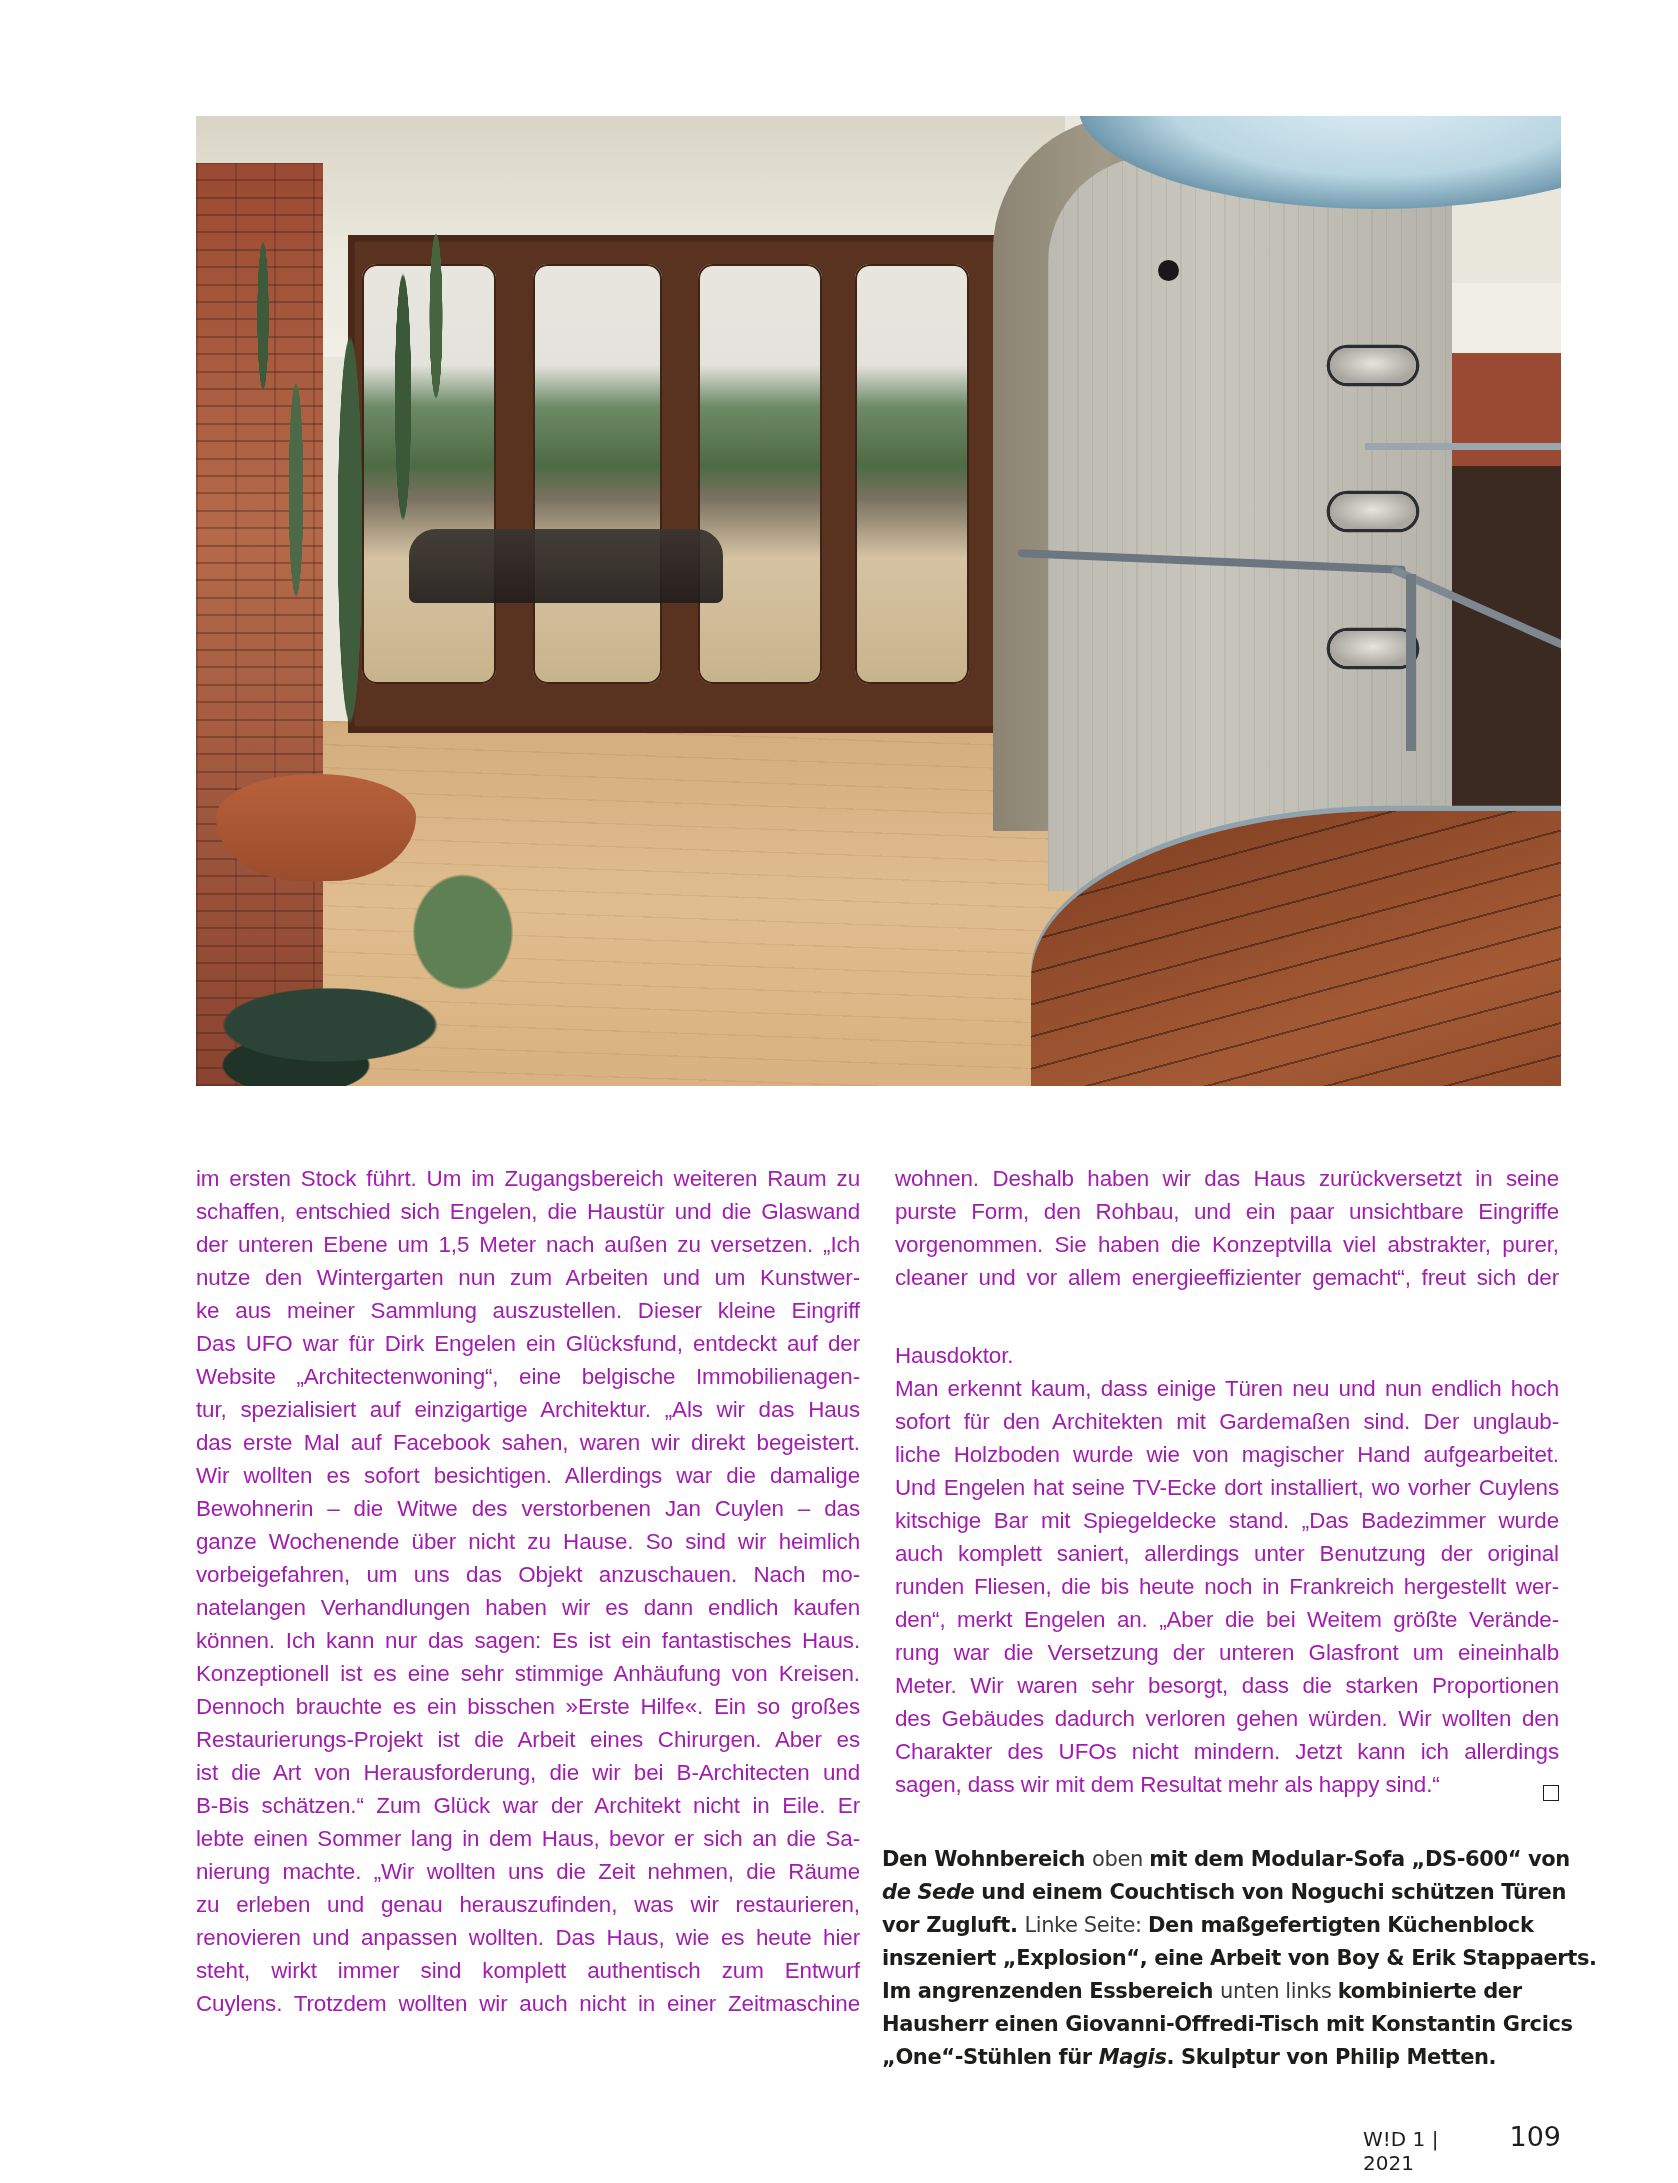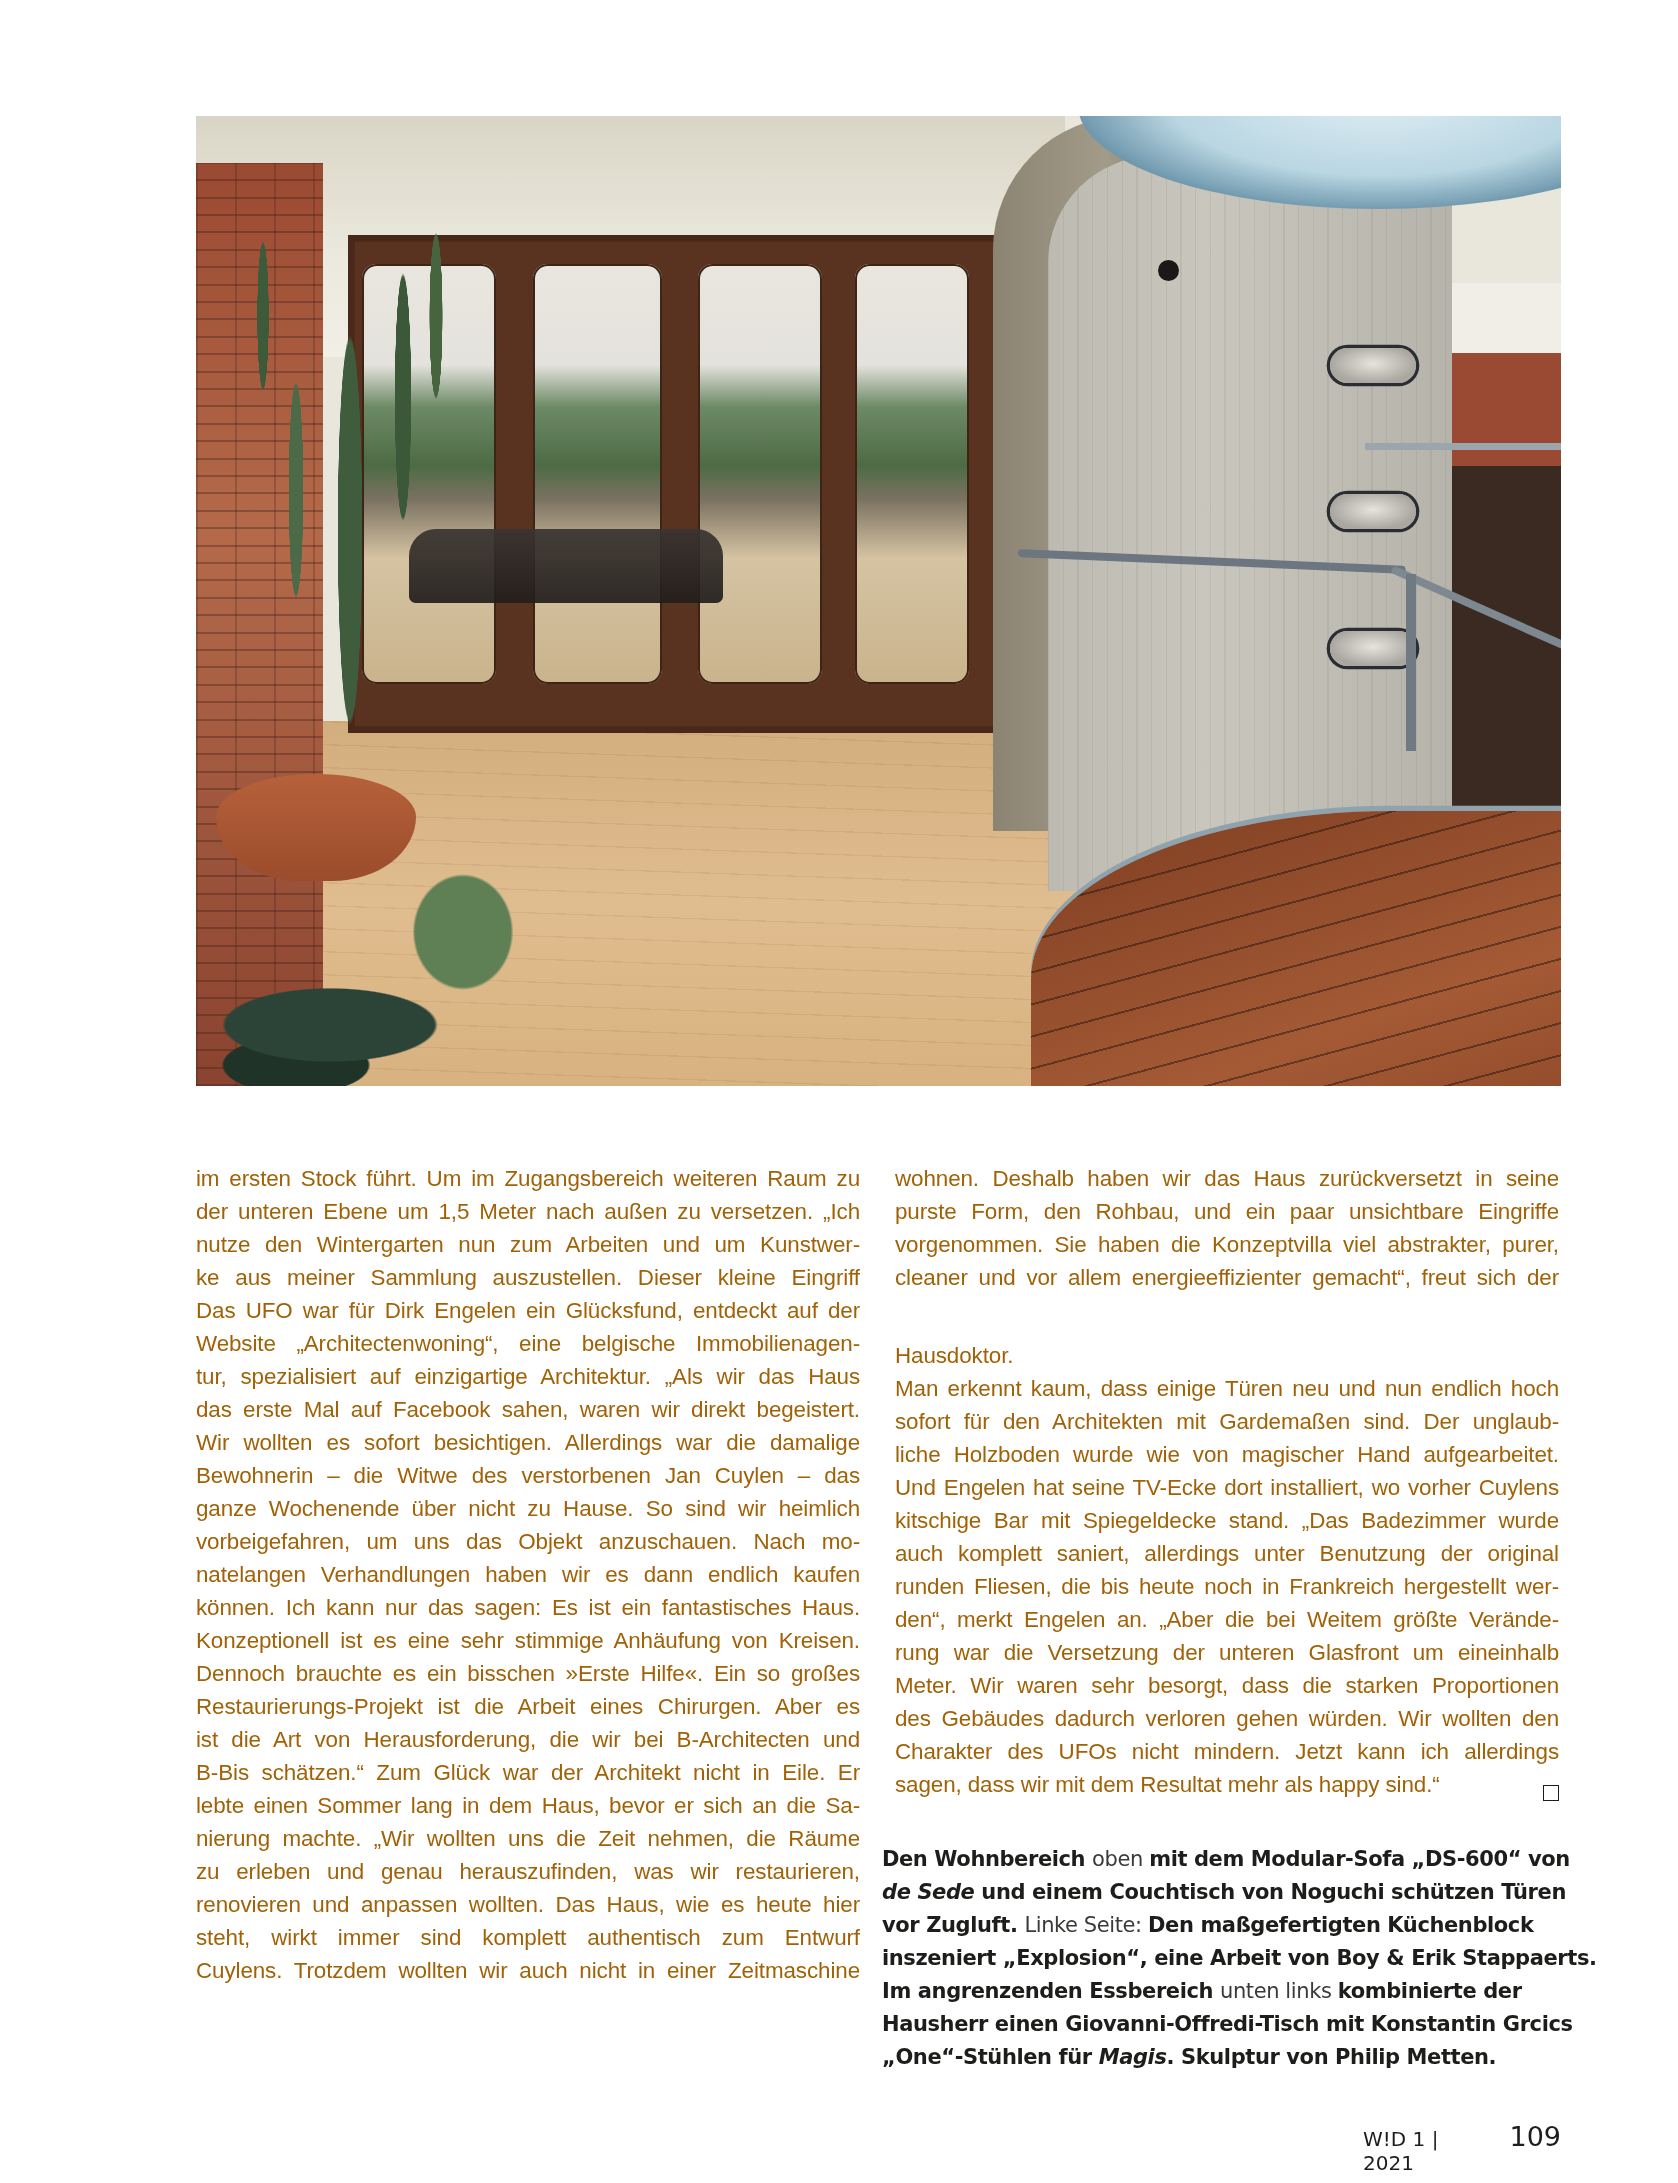"im ersten Stock führt. Um" .col { color: #a16207 -> #a21caf }
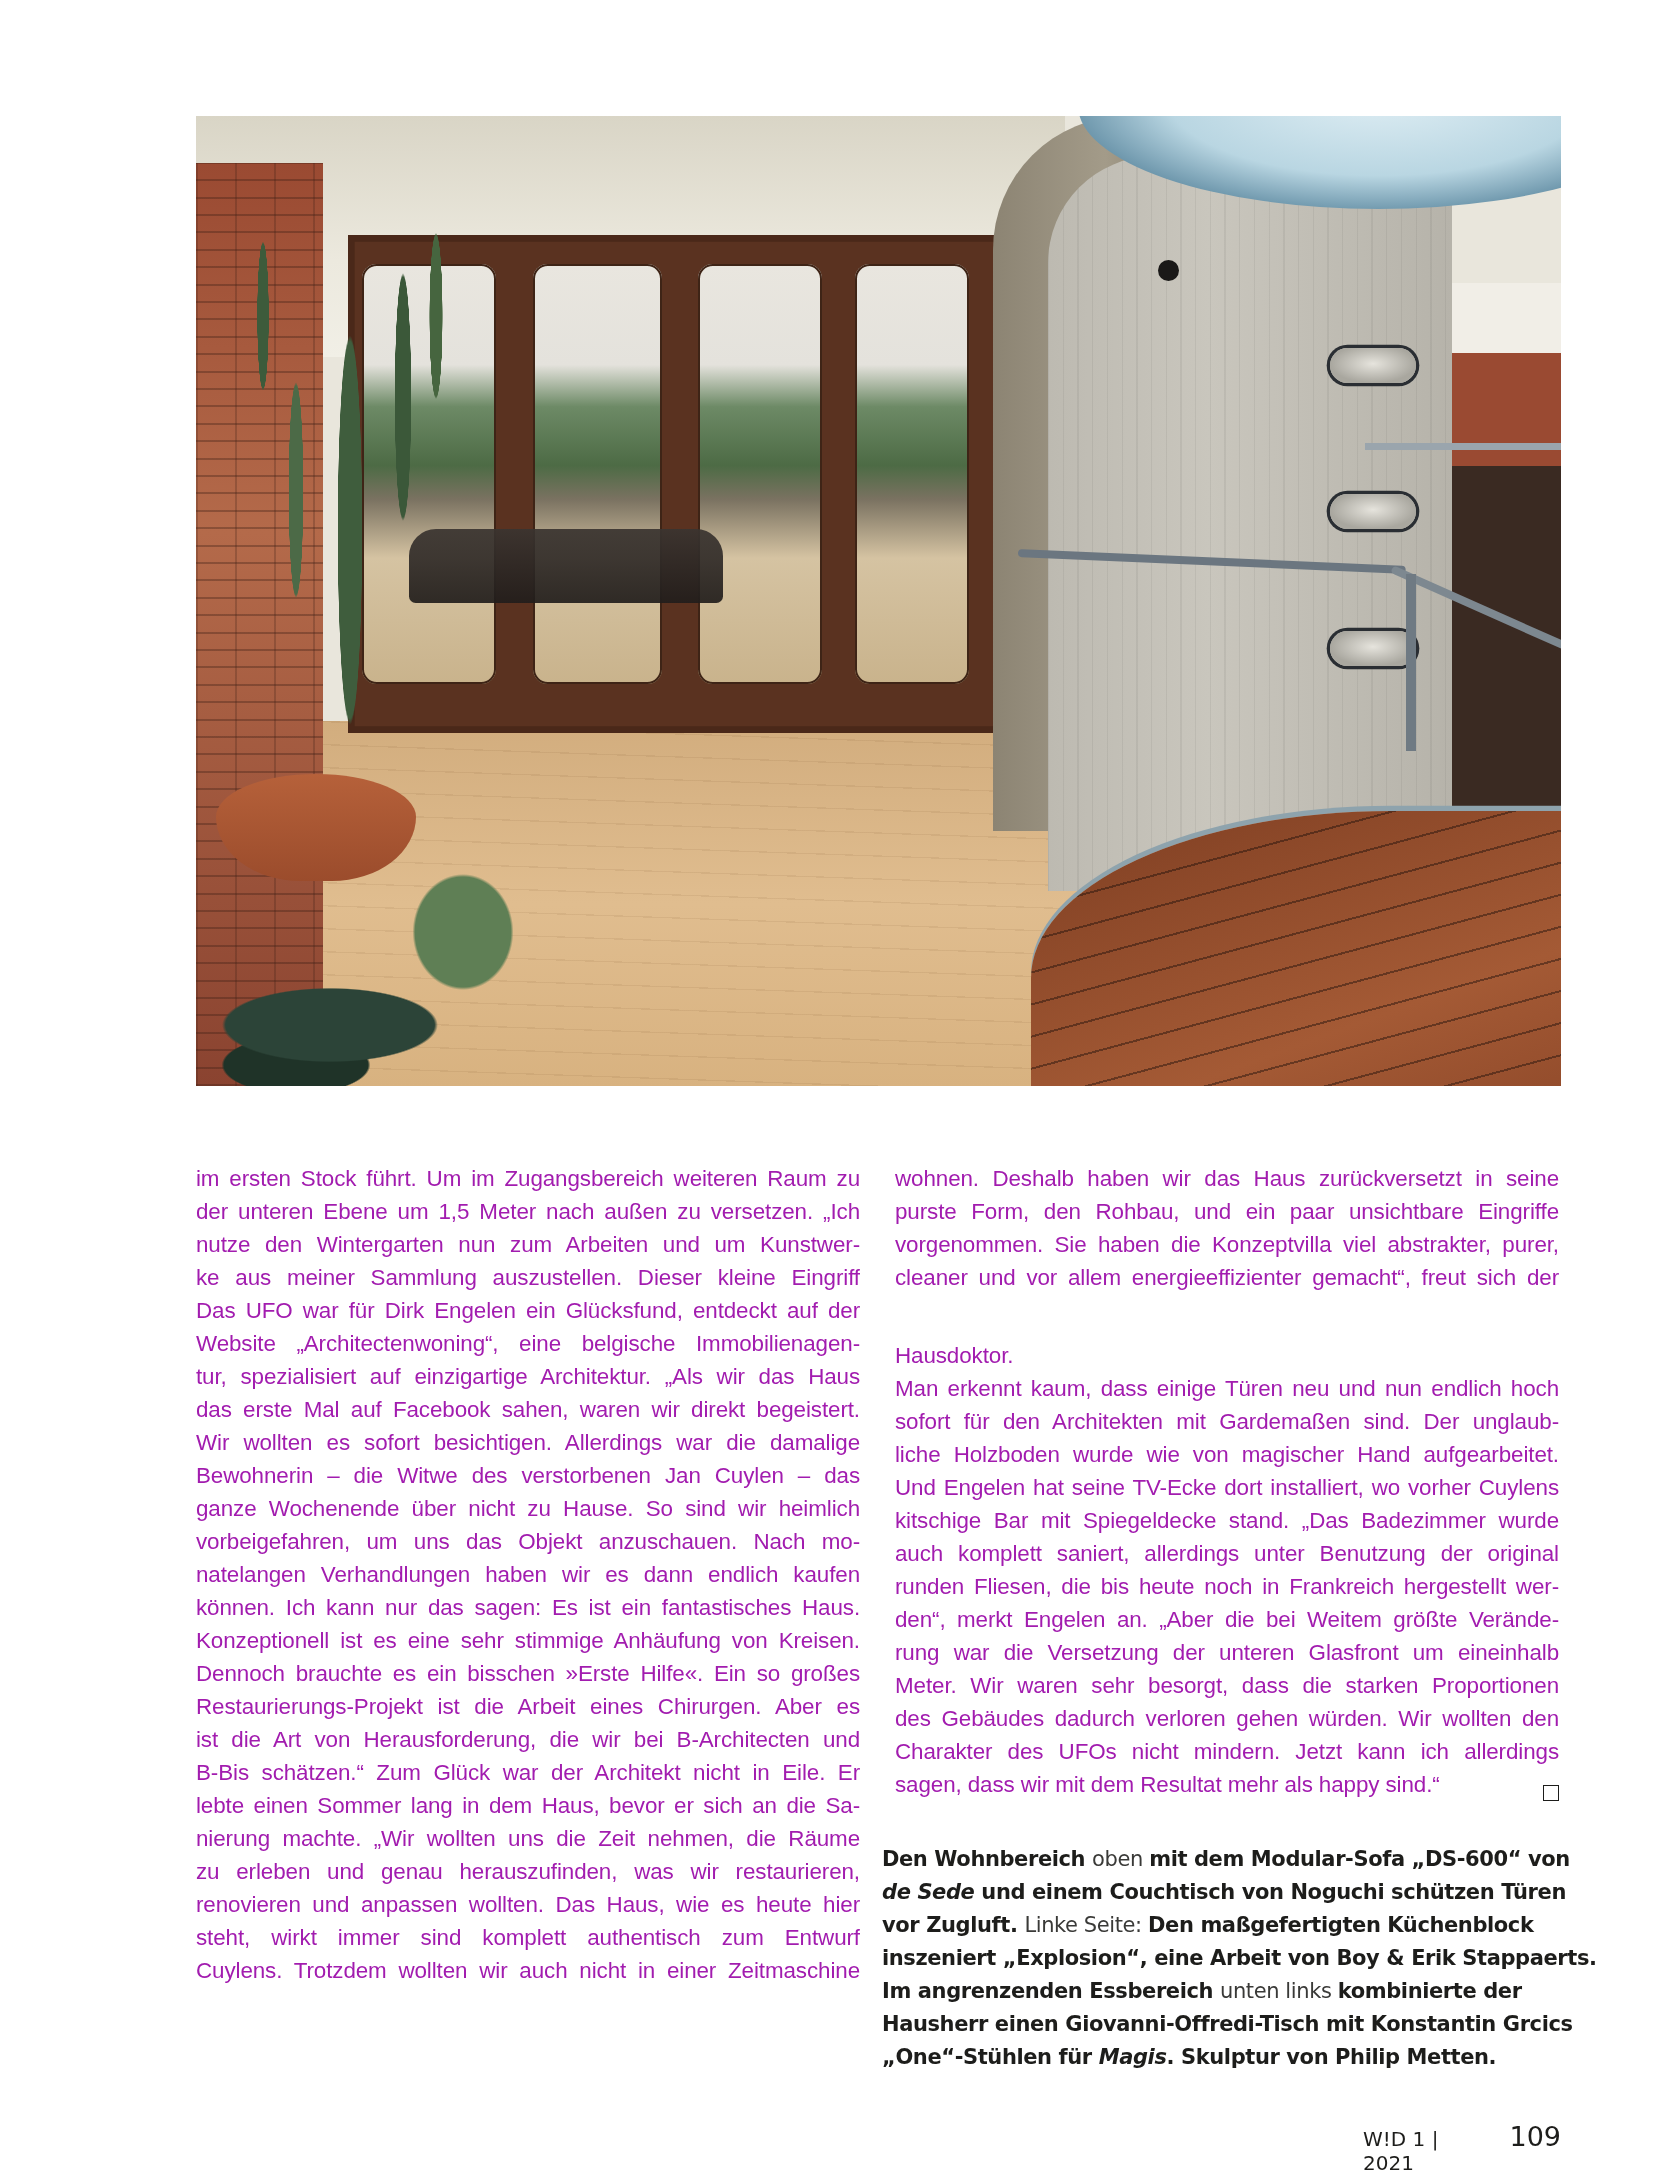"schaffen, entschied sich Engelen, die" span.line { html: none -> <span>schaffen, entschied sich Engelen, die Haustür und die Glaswand</span> }
